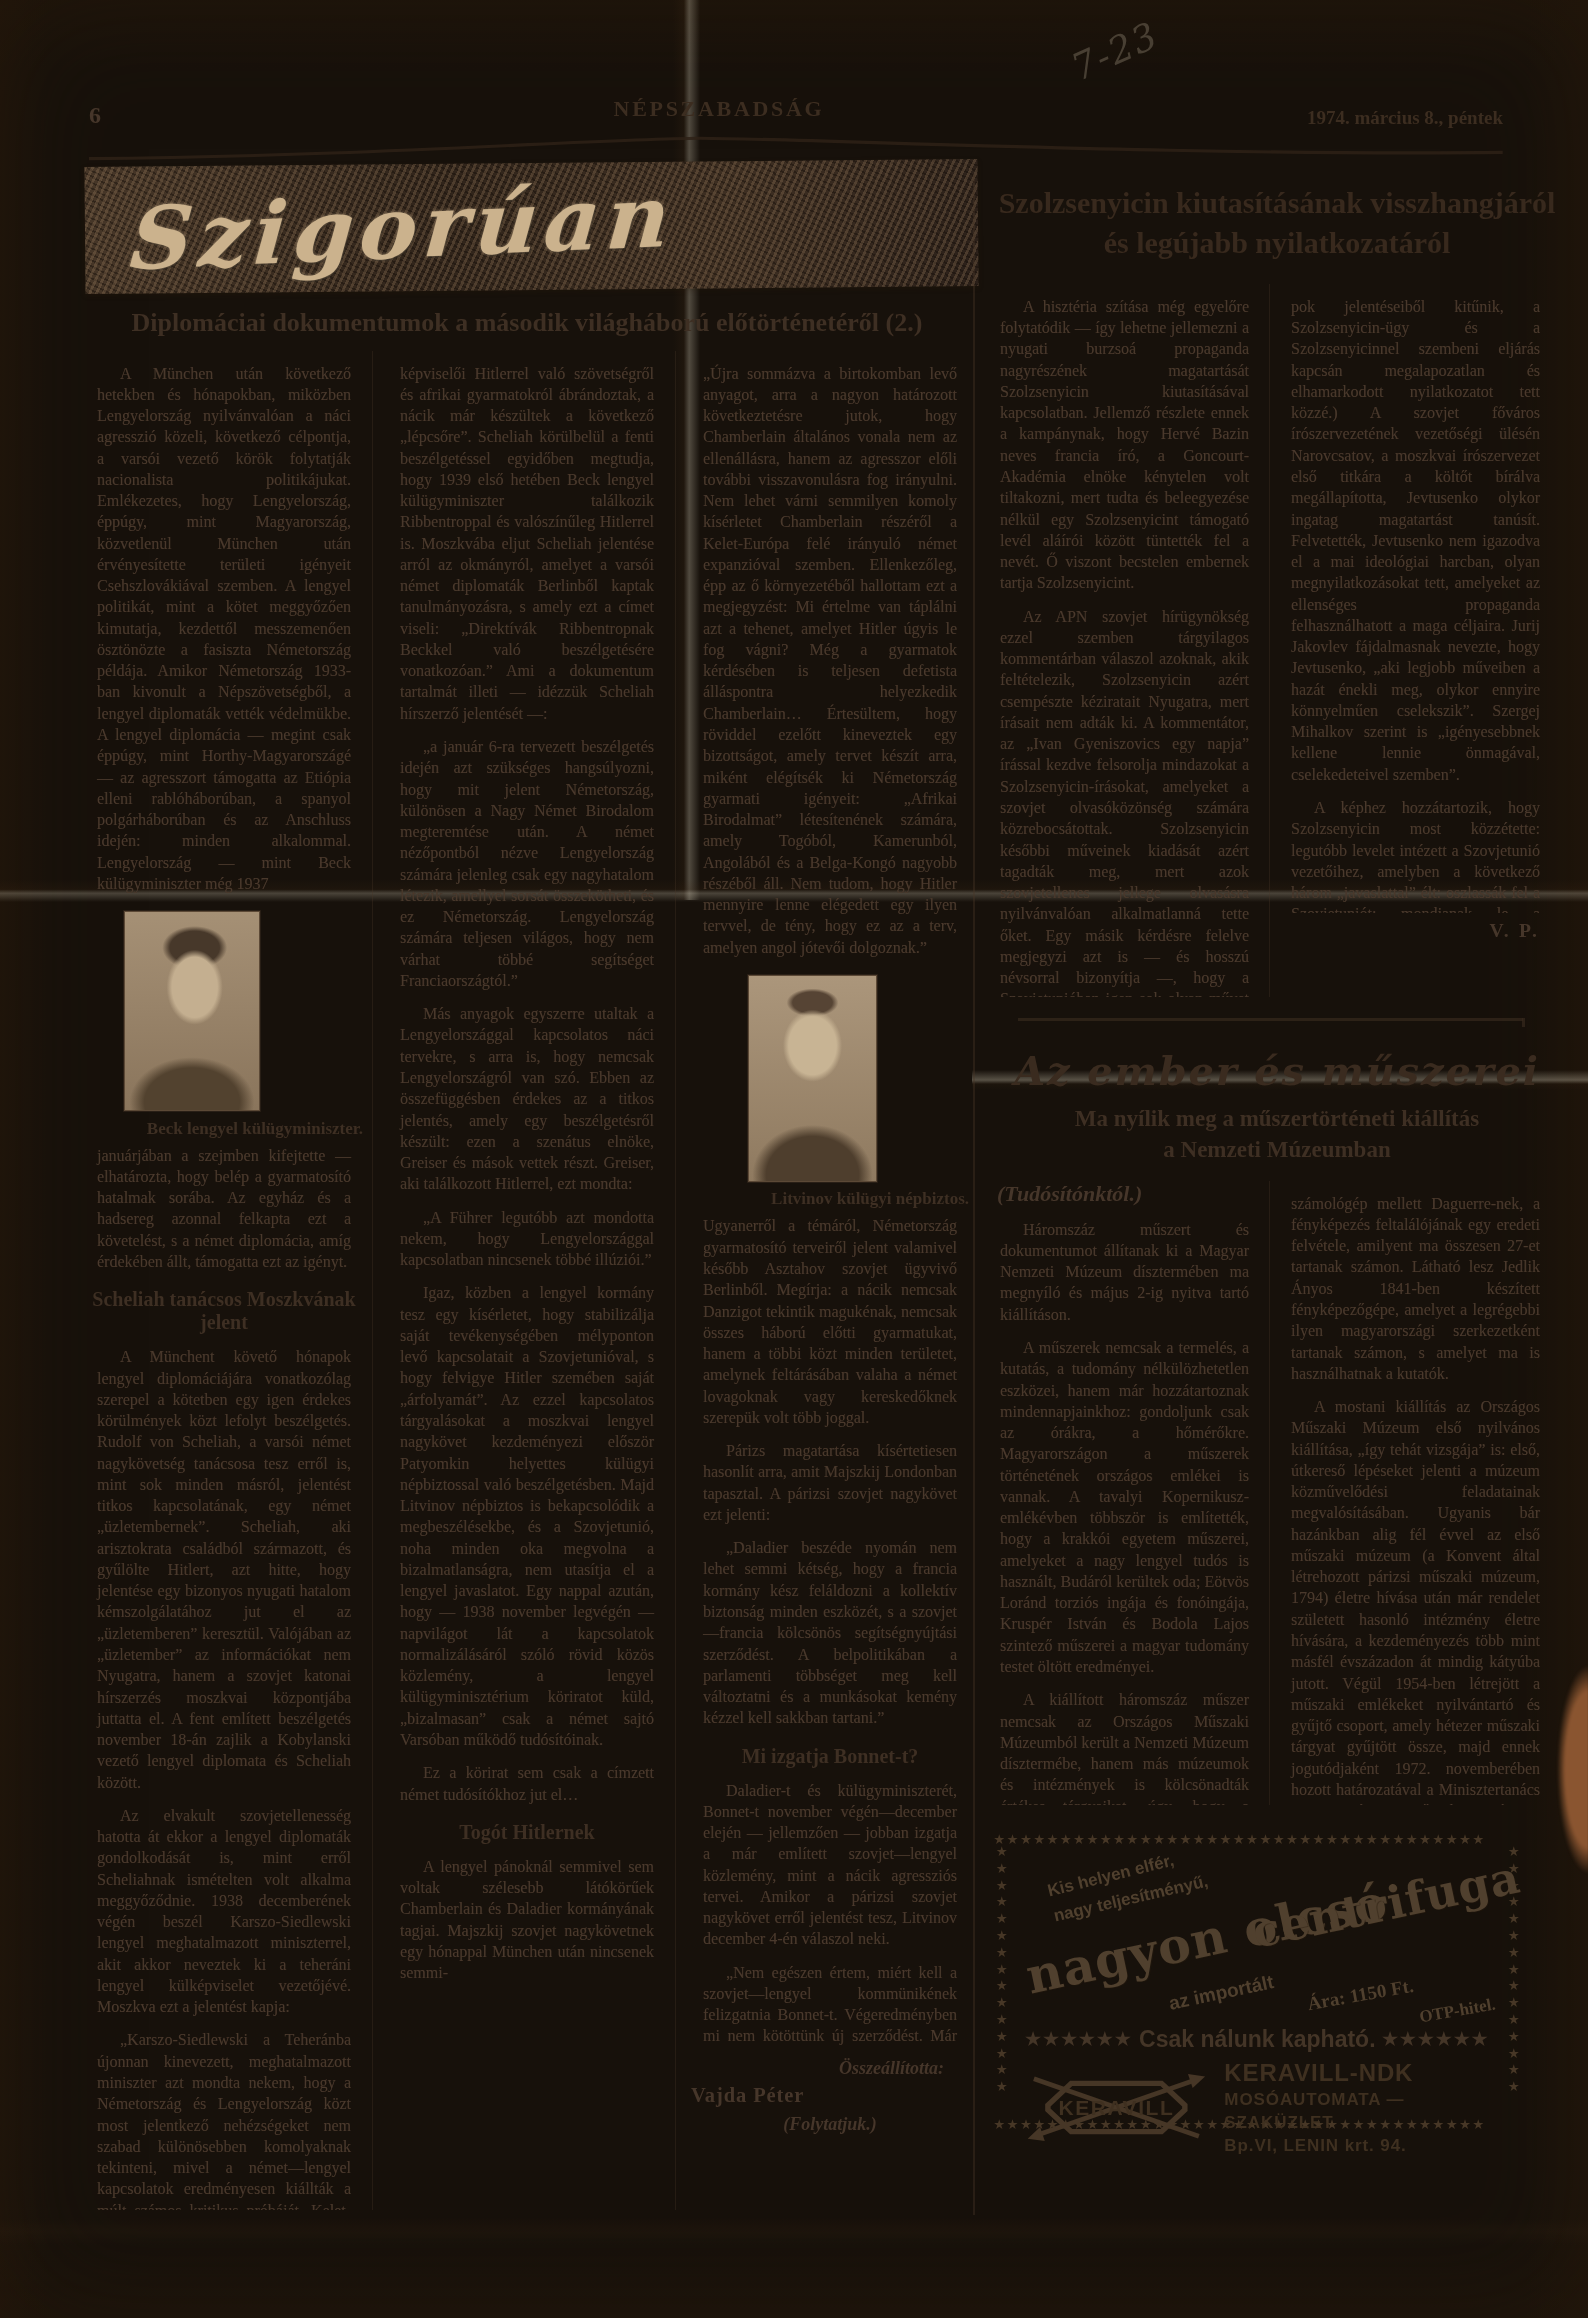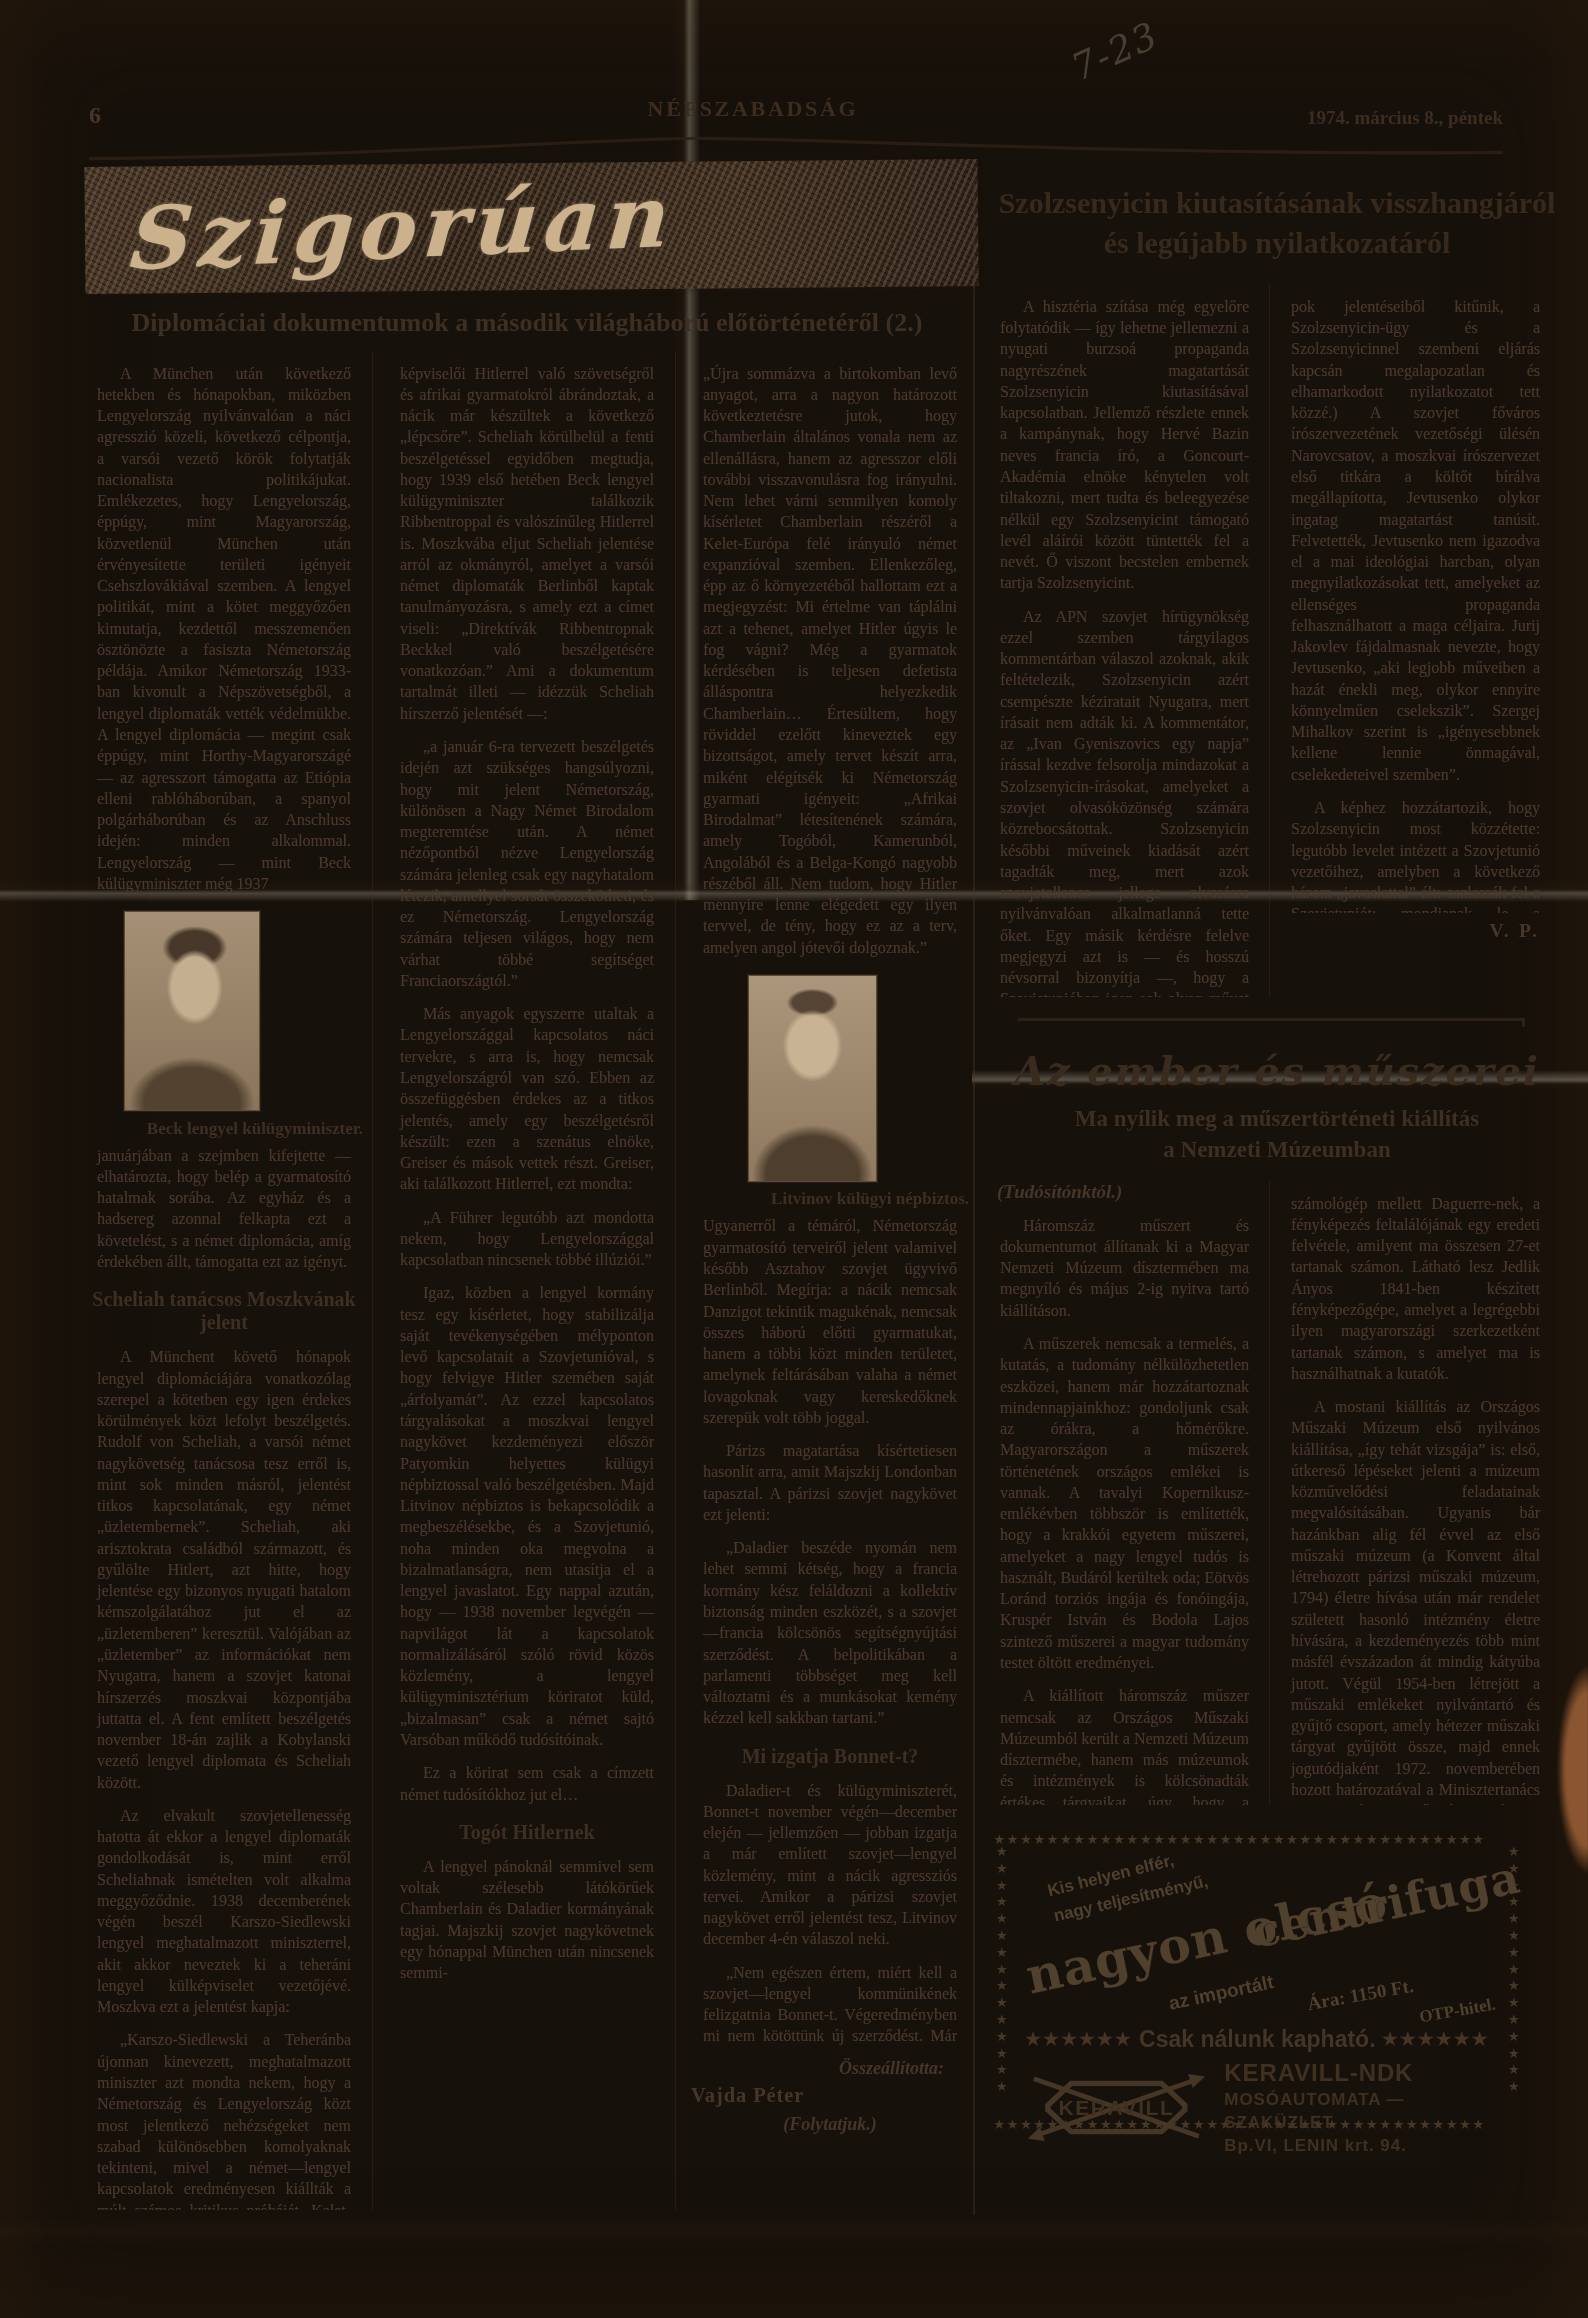"NÉPSZABADSÁG" .masthead { left: 753px -> 719px }
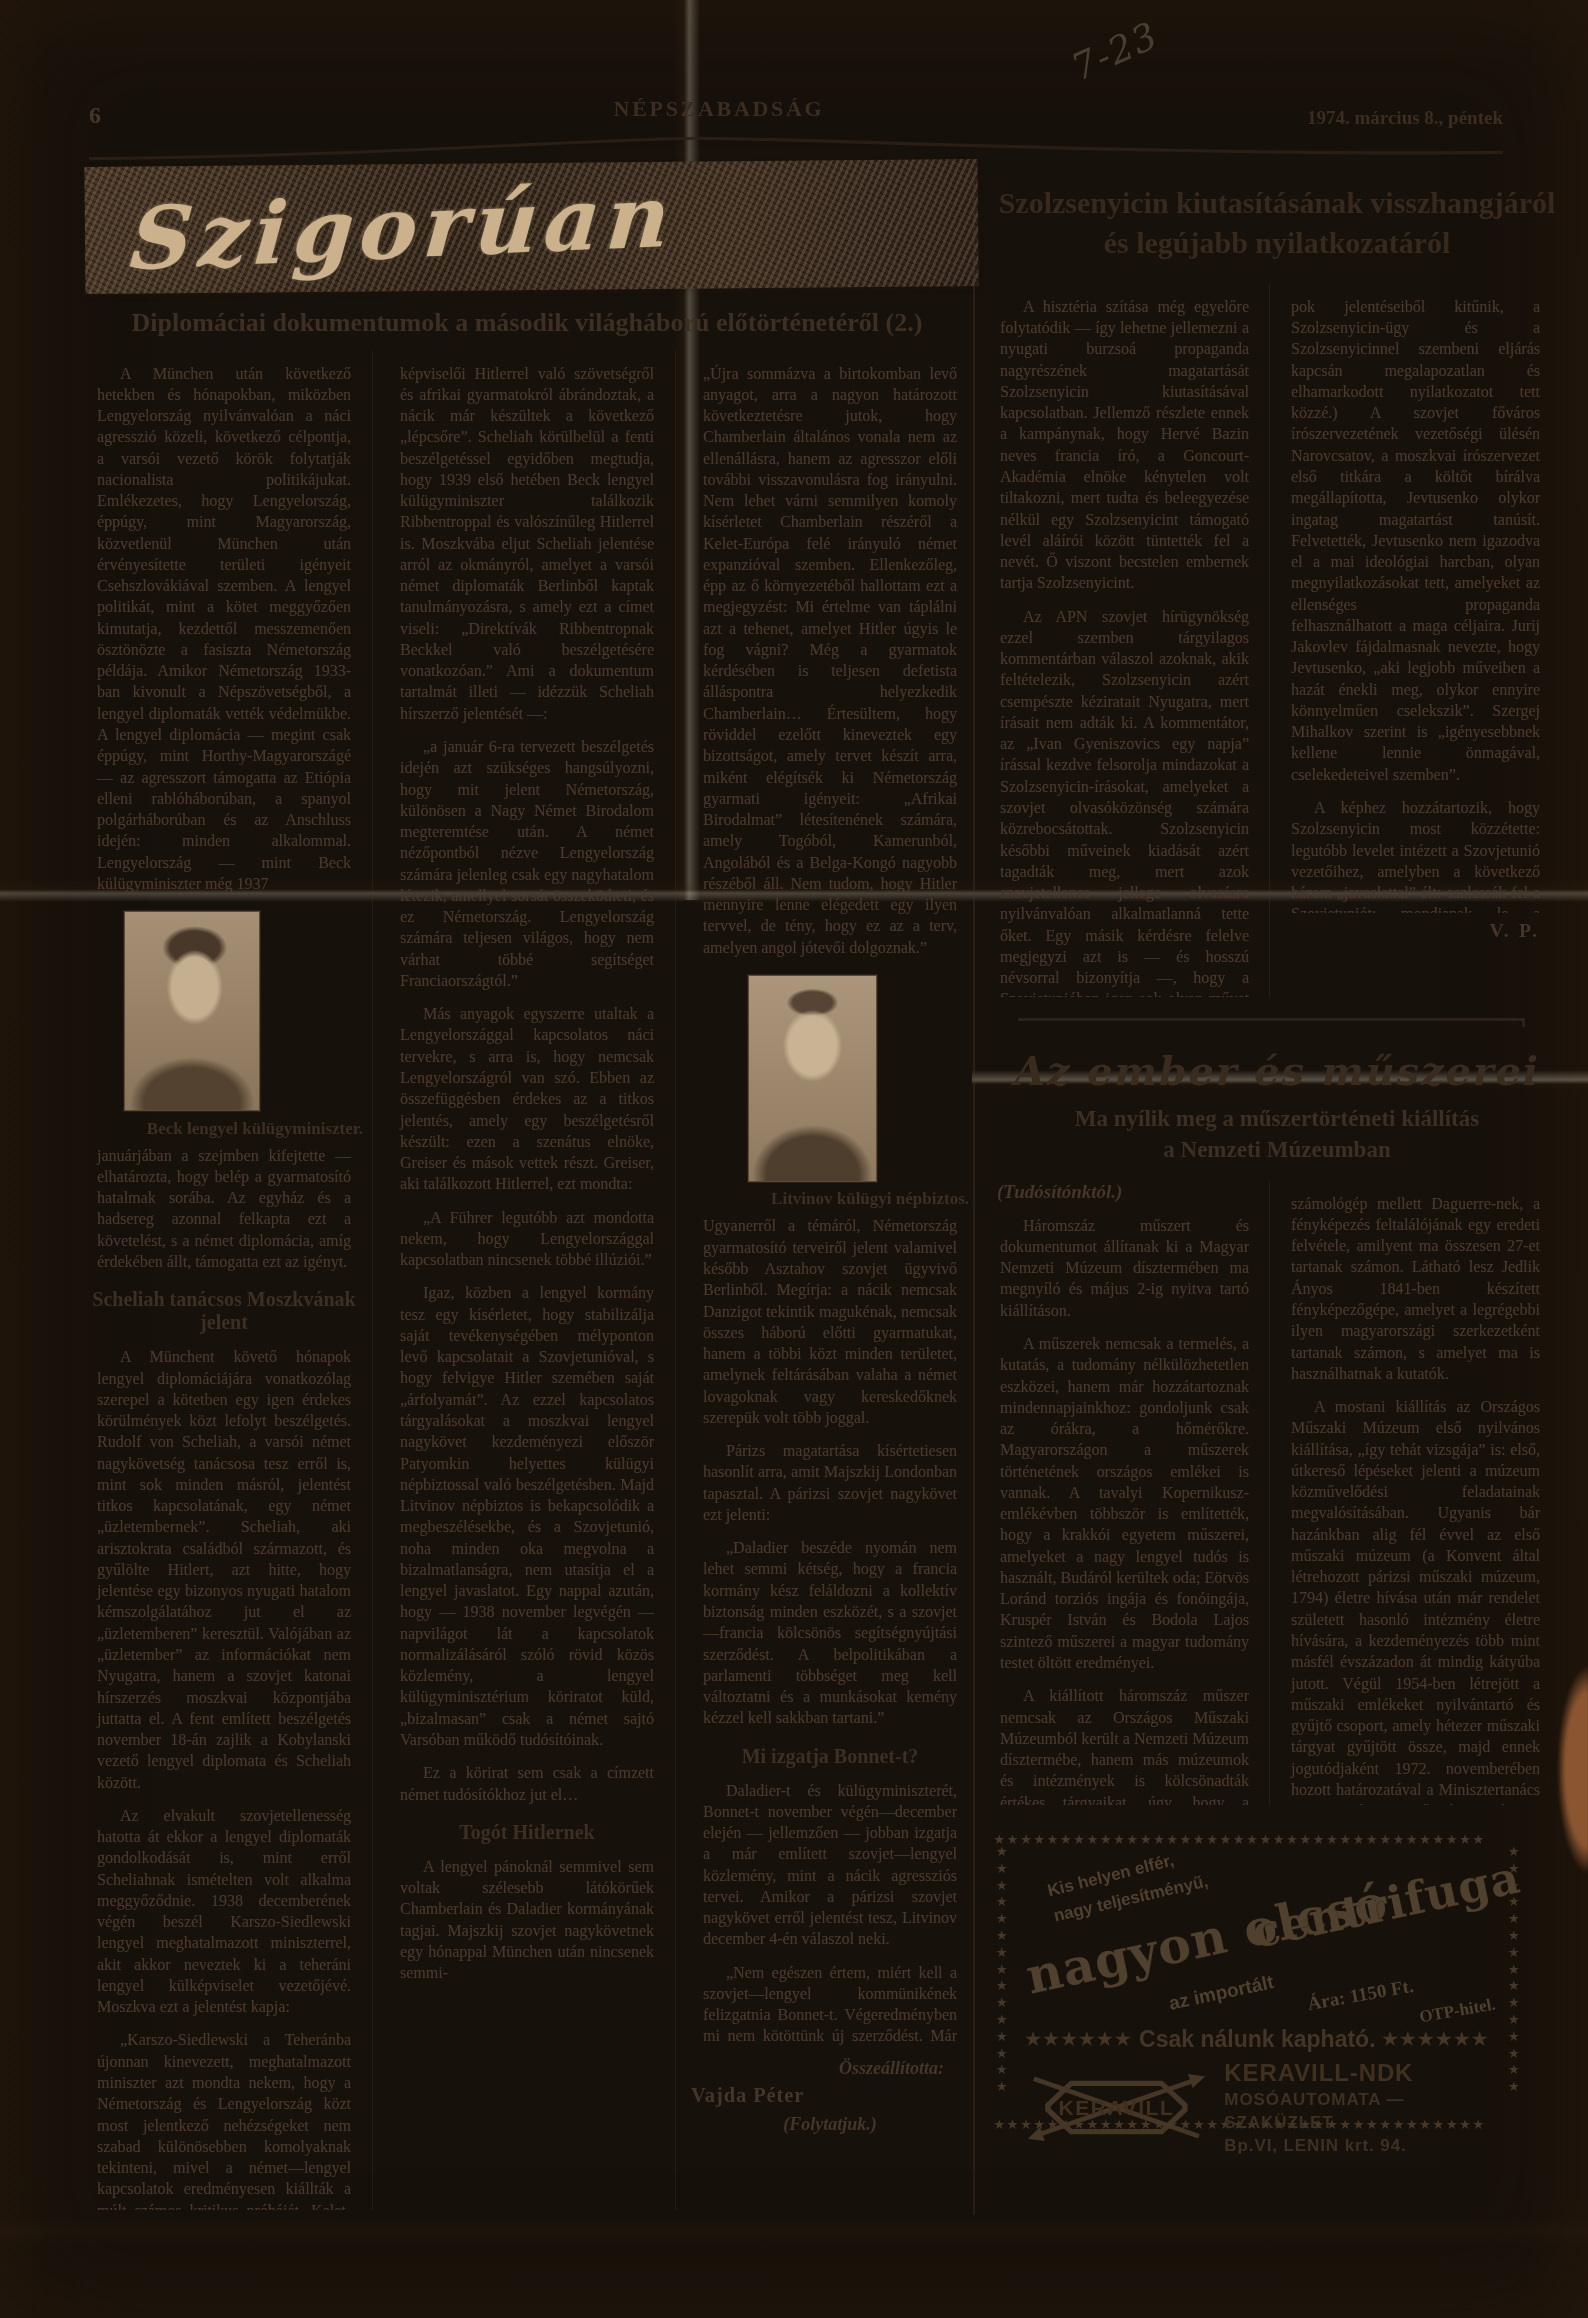"(Tudósítónktól.)" .byline { font-size: 19px -> 22px }
